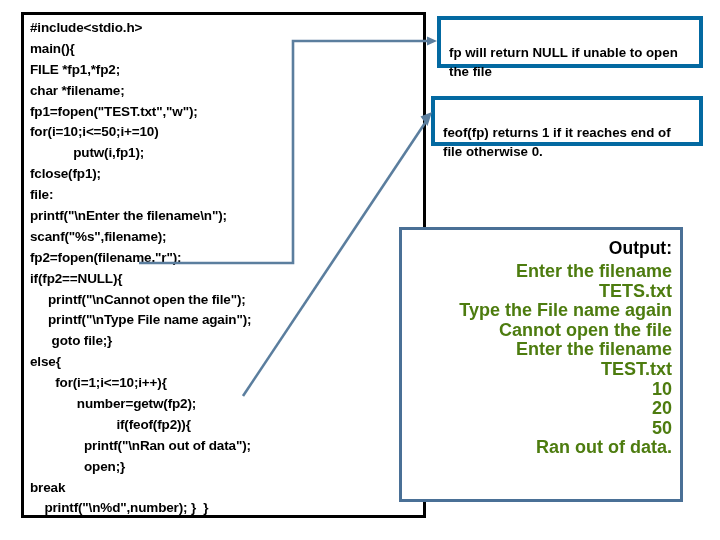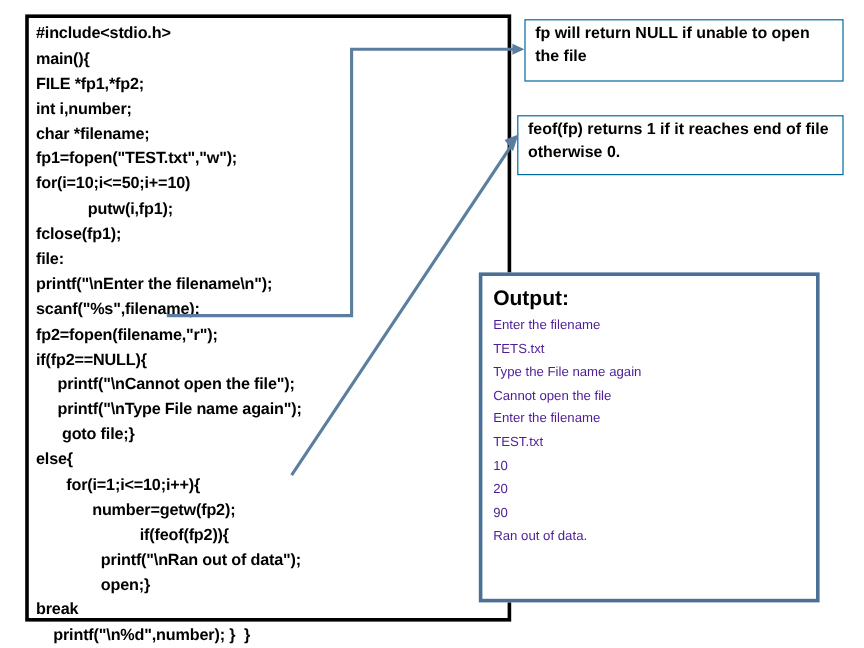"fp will return NULL if" .callout { border: 1px solid #0369a1 -> 4px solid #0369a1; padding: 1px 7px 4px 8px -> 23px 7px 4px 8px }
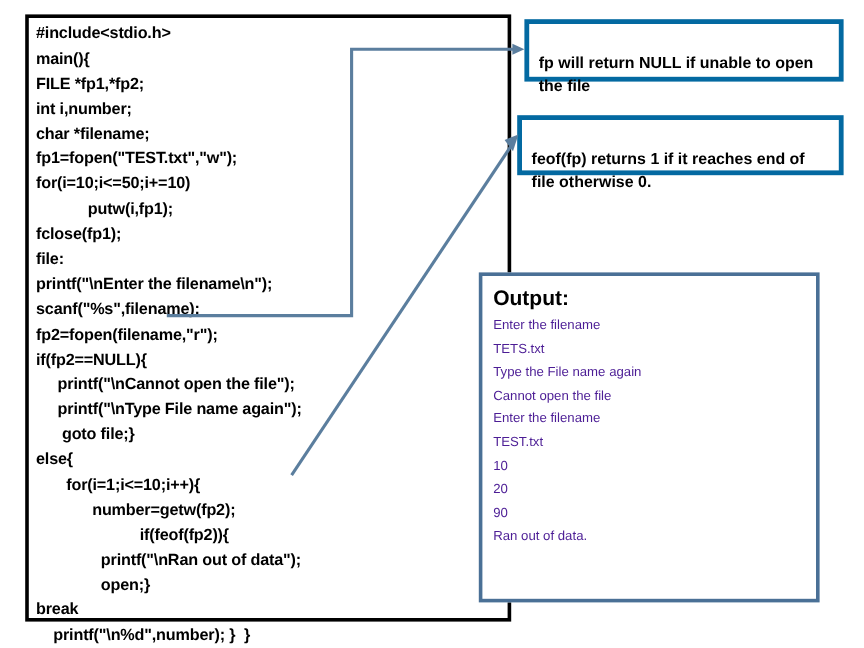"int i,number;" div.code-line { html: <div>int i,number;</div> -> none }
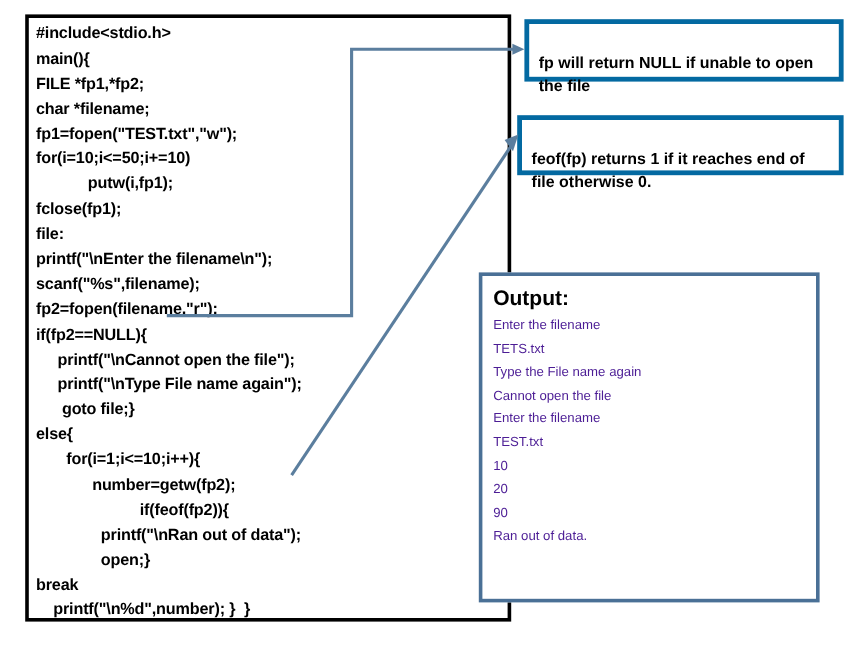"Output:" #output-box { text-align: none -> right }
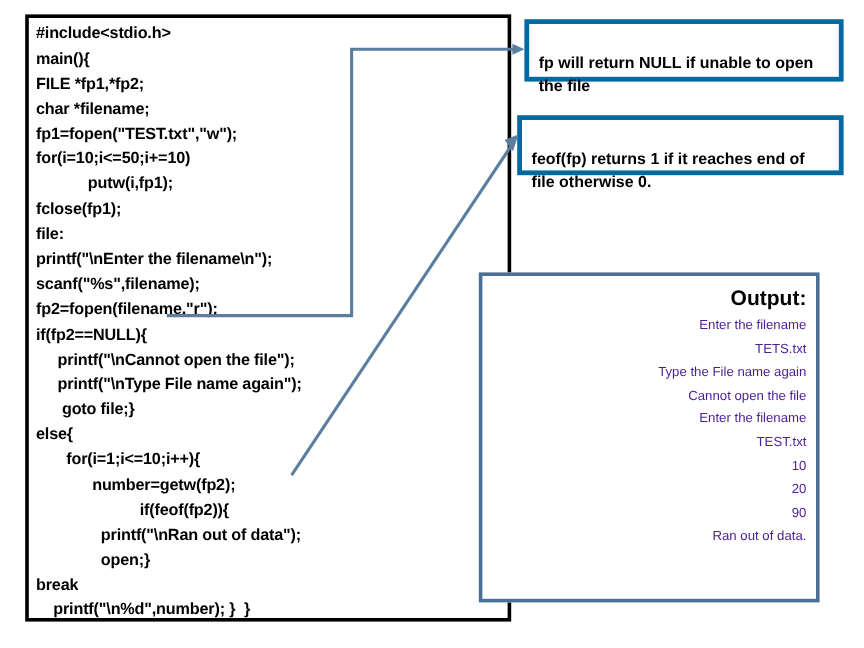"Enter the filename" .output-line { color: #4c1d95 -> #4d7c0f; font-size: 11px -> 18px; font-weight: normal -> bold }
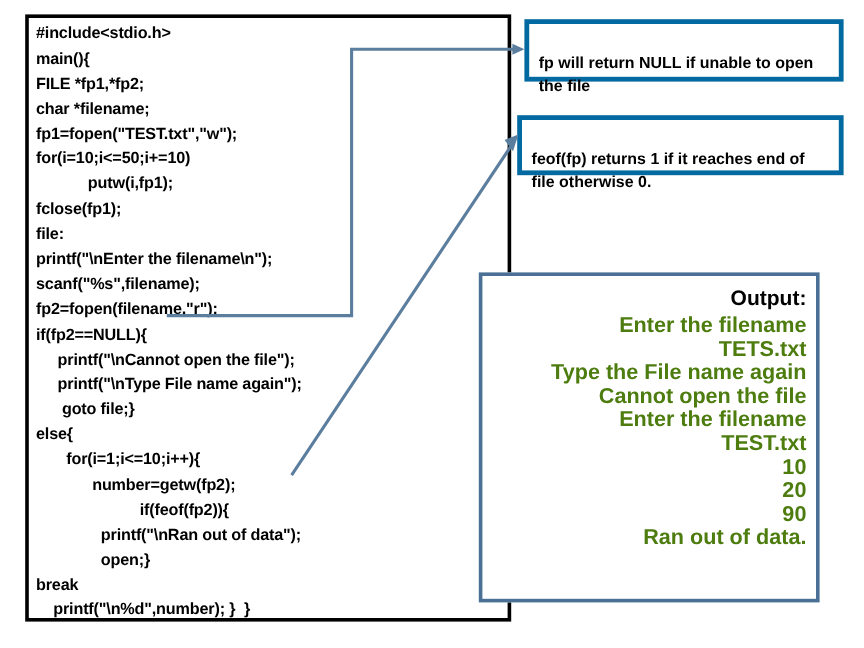"90" div.output-line { text: 90 -> 50 }
